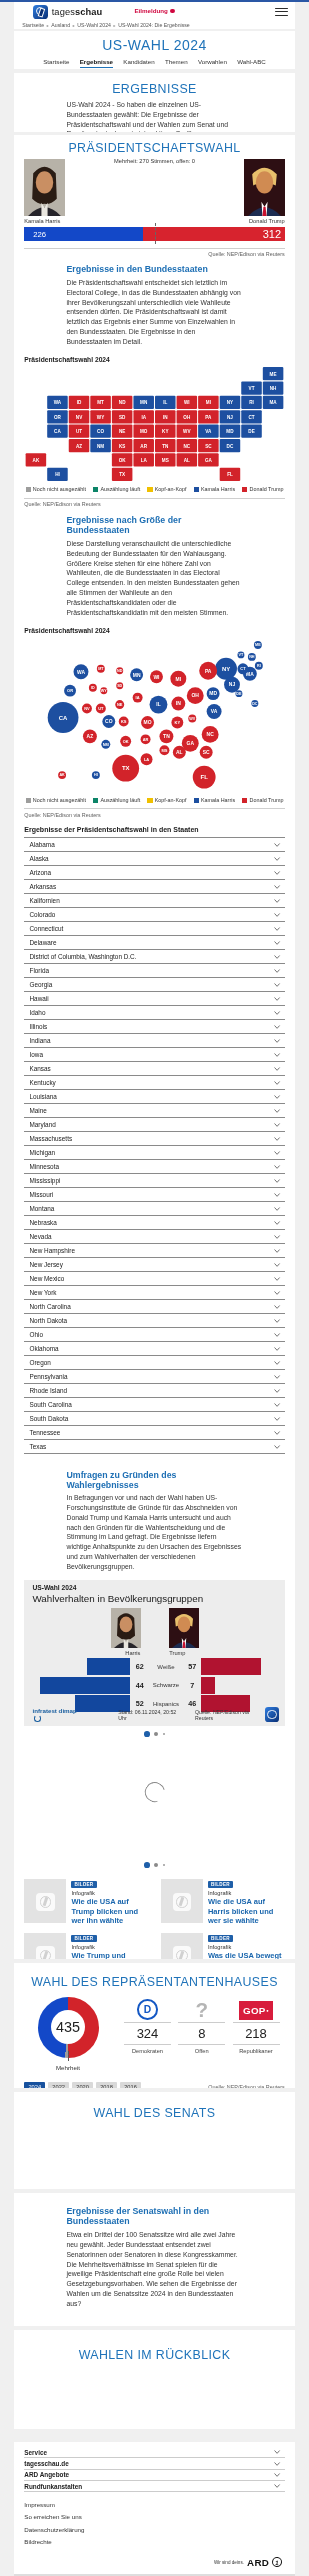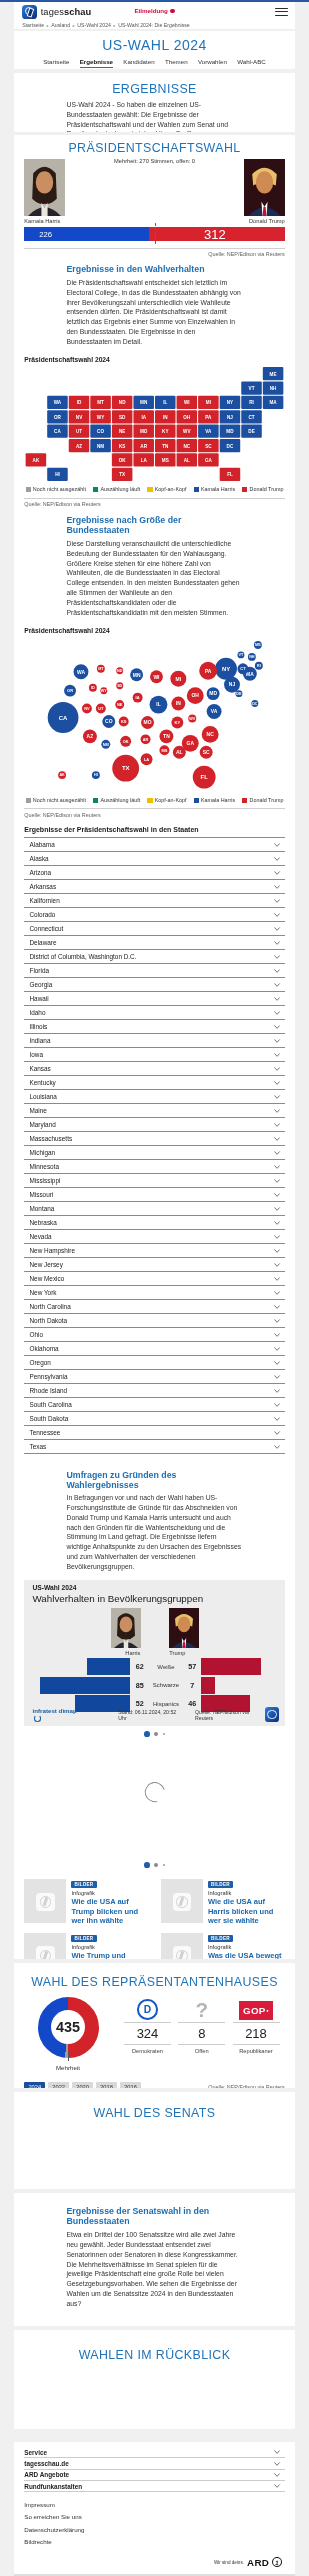"tagesschau" .brand { margin-left: none -> 11px }
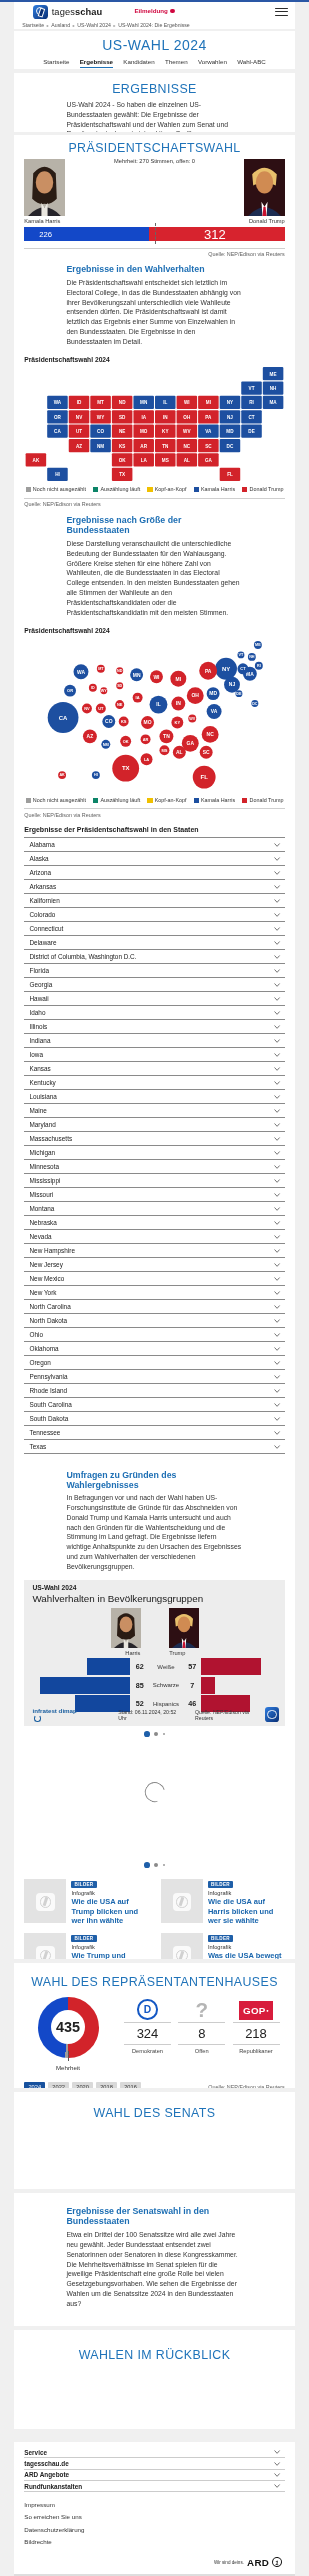"226" .ev-blue { padding-left: 15px -> 9px }
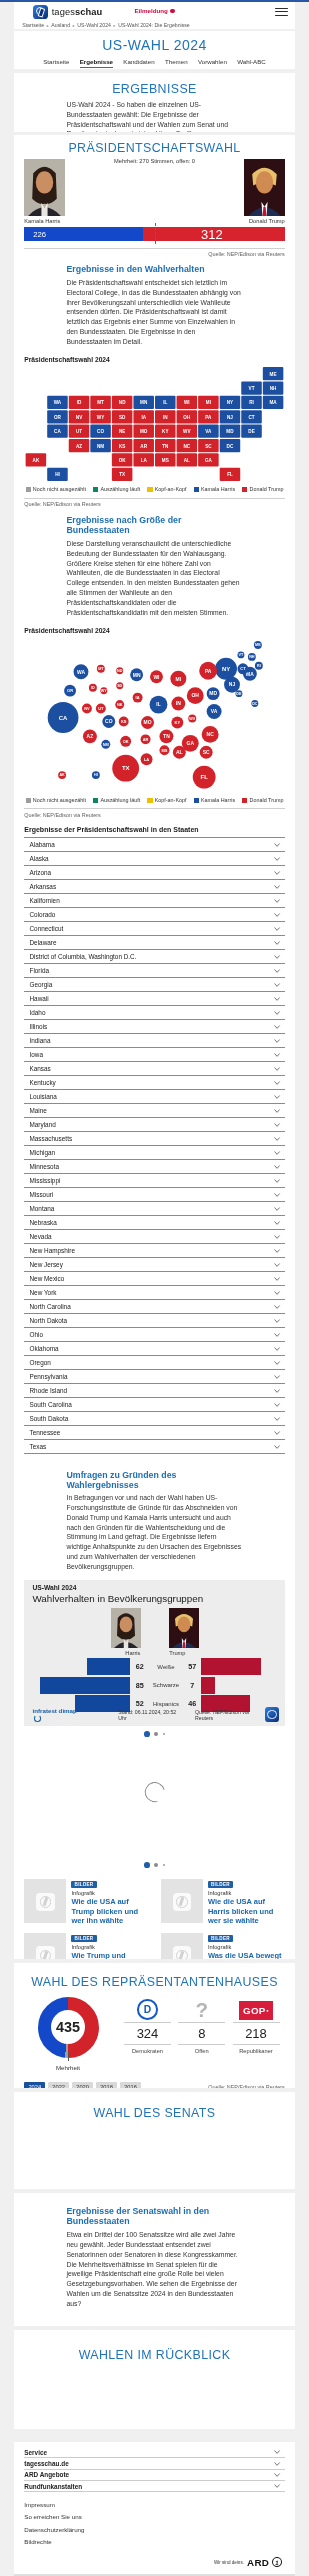"312" .ev-red { font-size: 13px -> 11px; justify-content: center -> flex-end }
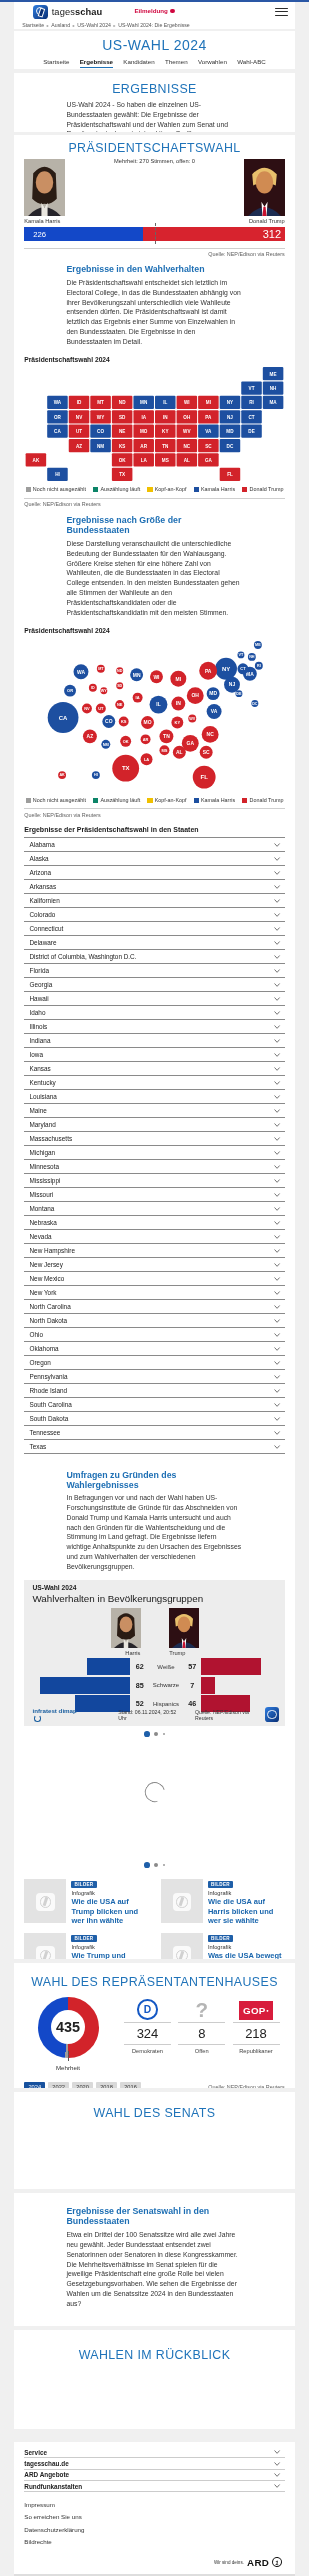"Ergebnisse in den Wahlverhalten" h3.h3 { text: Wahlverhalten -> Bundesstaaten }
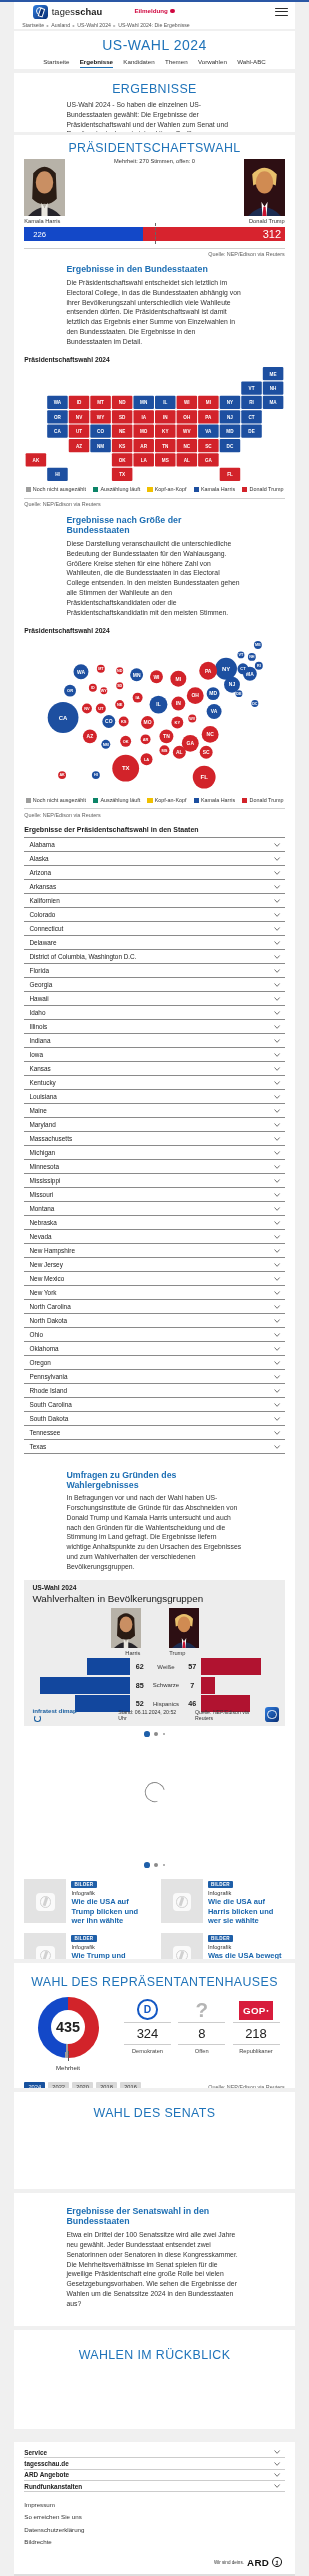"85" div.demo-num { text: 85 -> 44 }
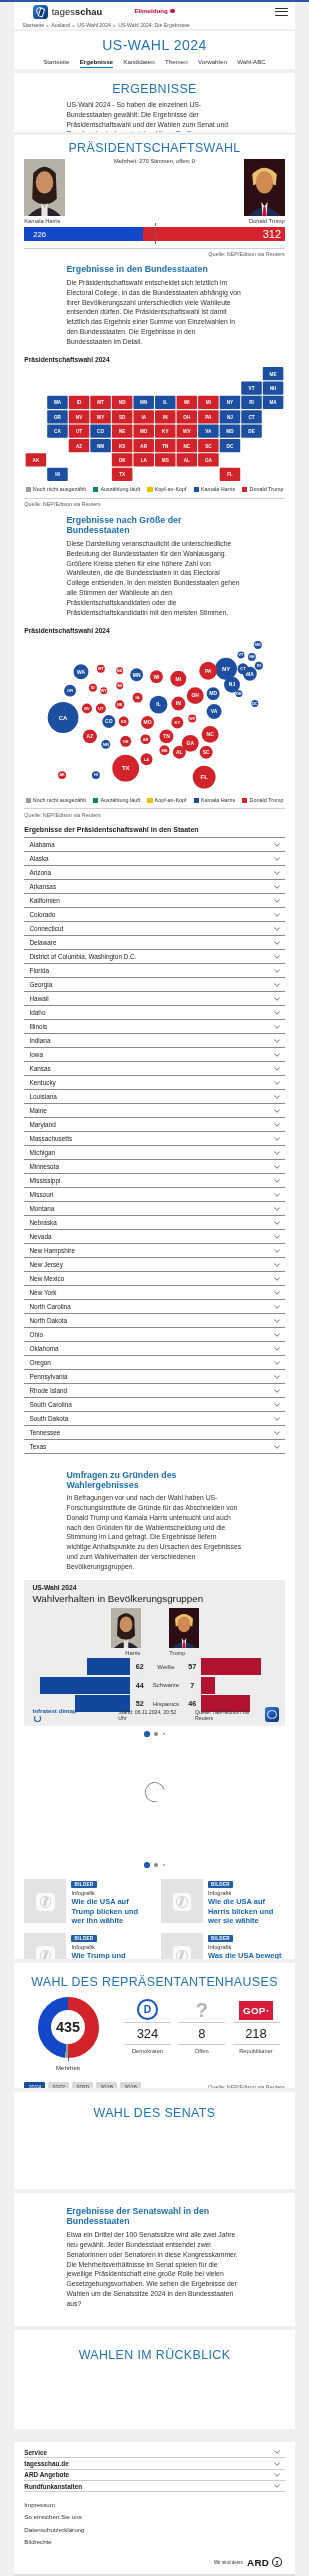"435" div.donut { font-weight: bold -> none }
